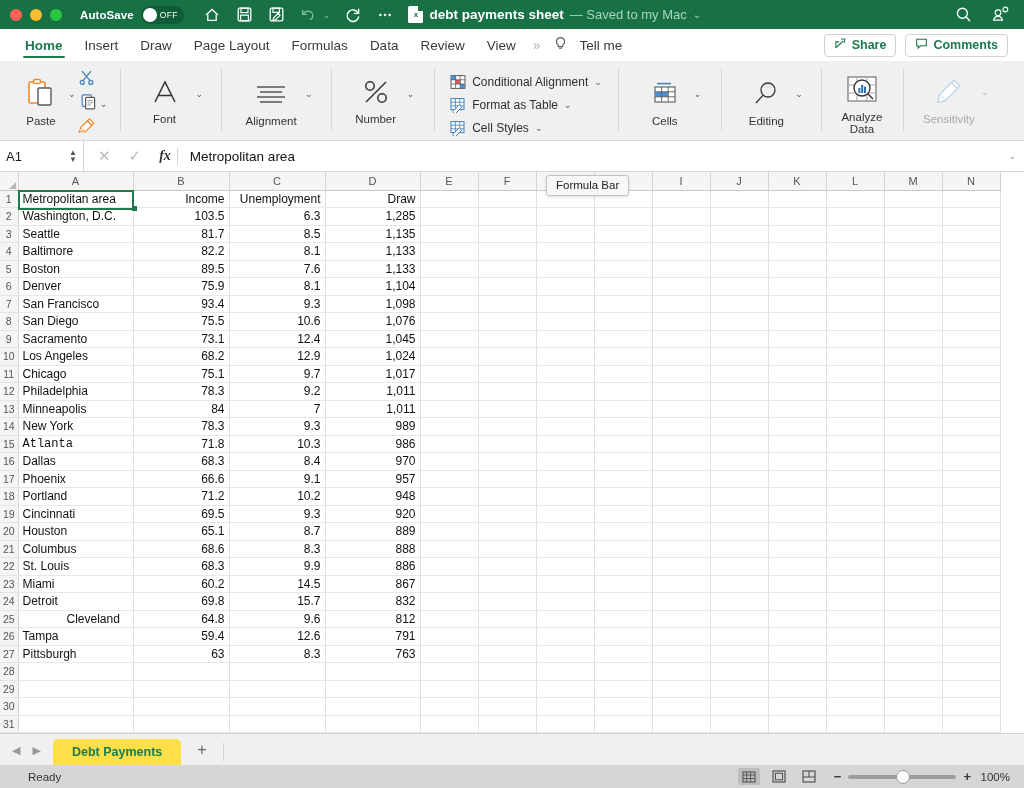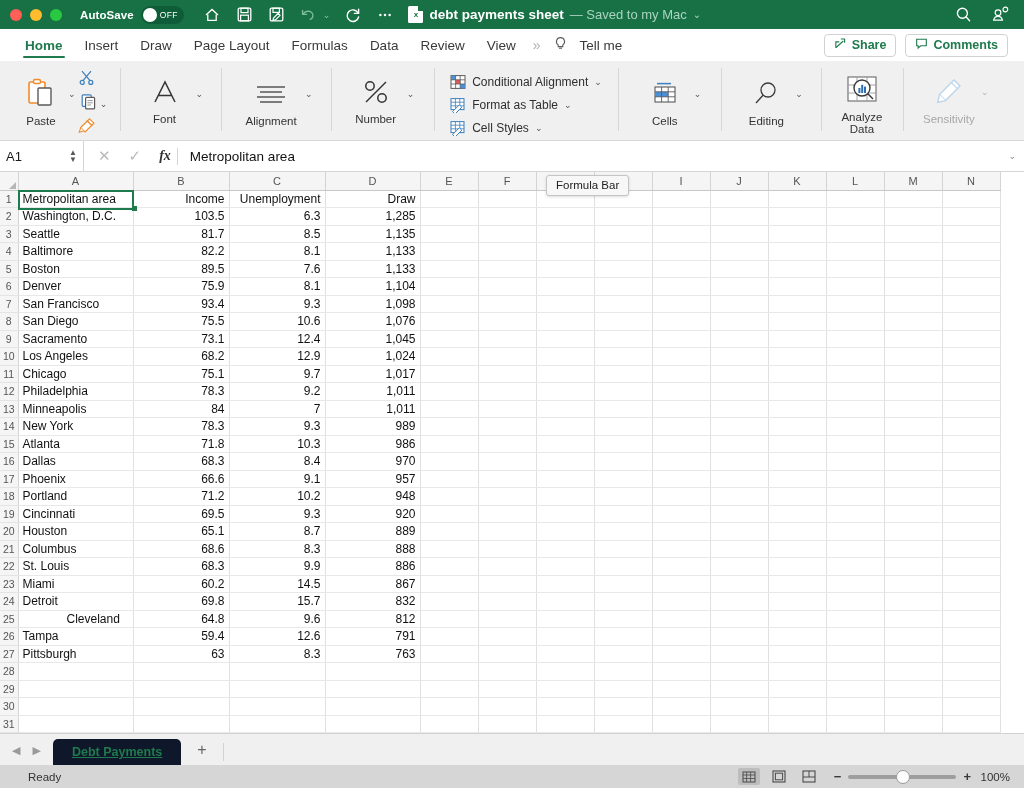"Atlanta" td.cell { font-family: none -> Liberation Mono, monospace }
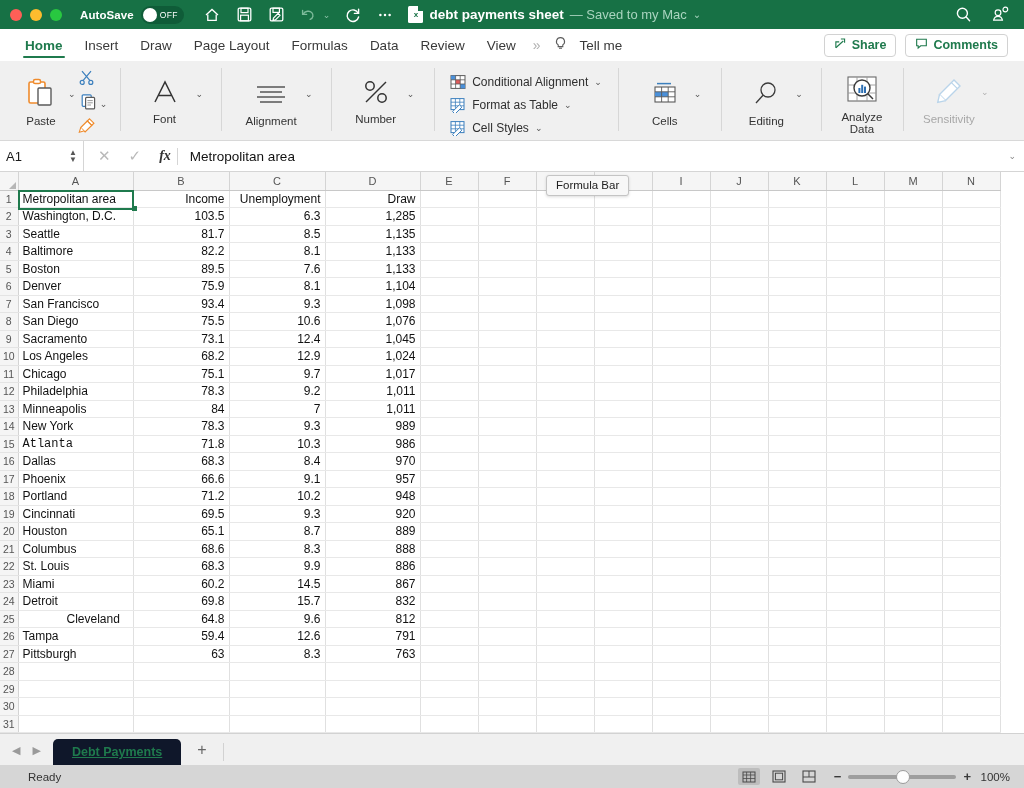"Debt Payments" .sheettab { background: #0f172a -> #fde047; text-decoration: underline -> none }
